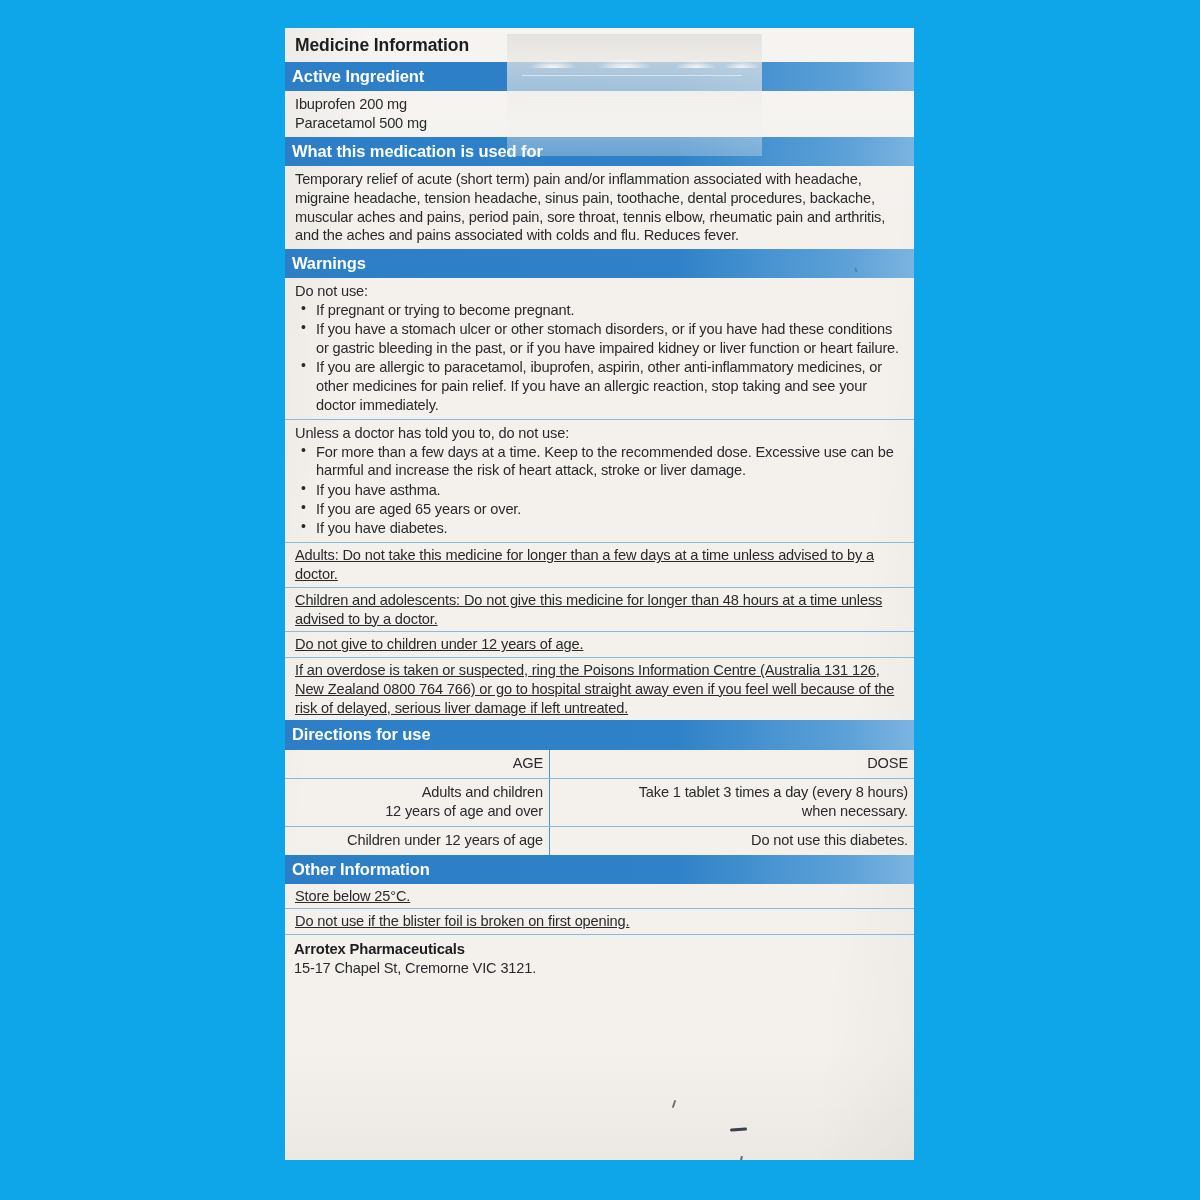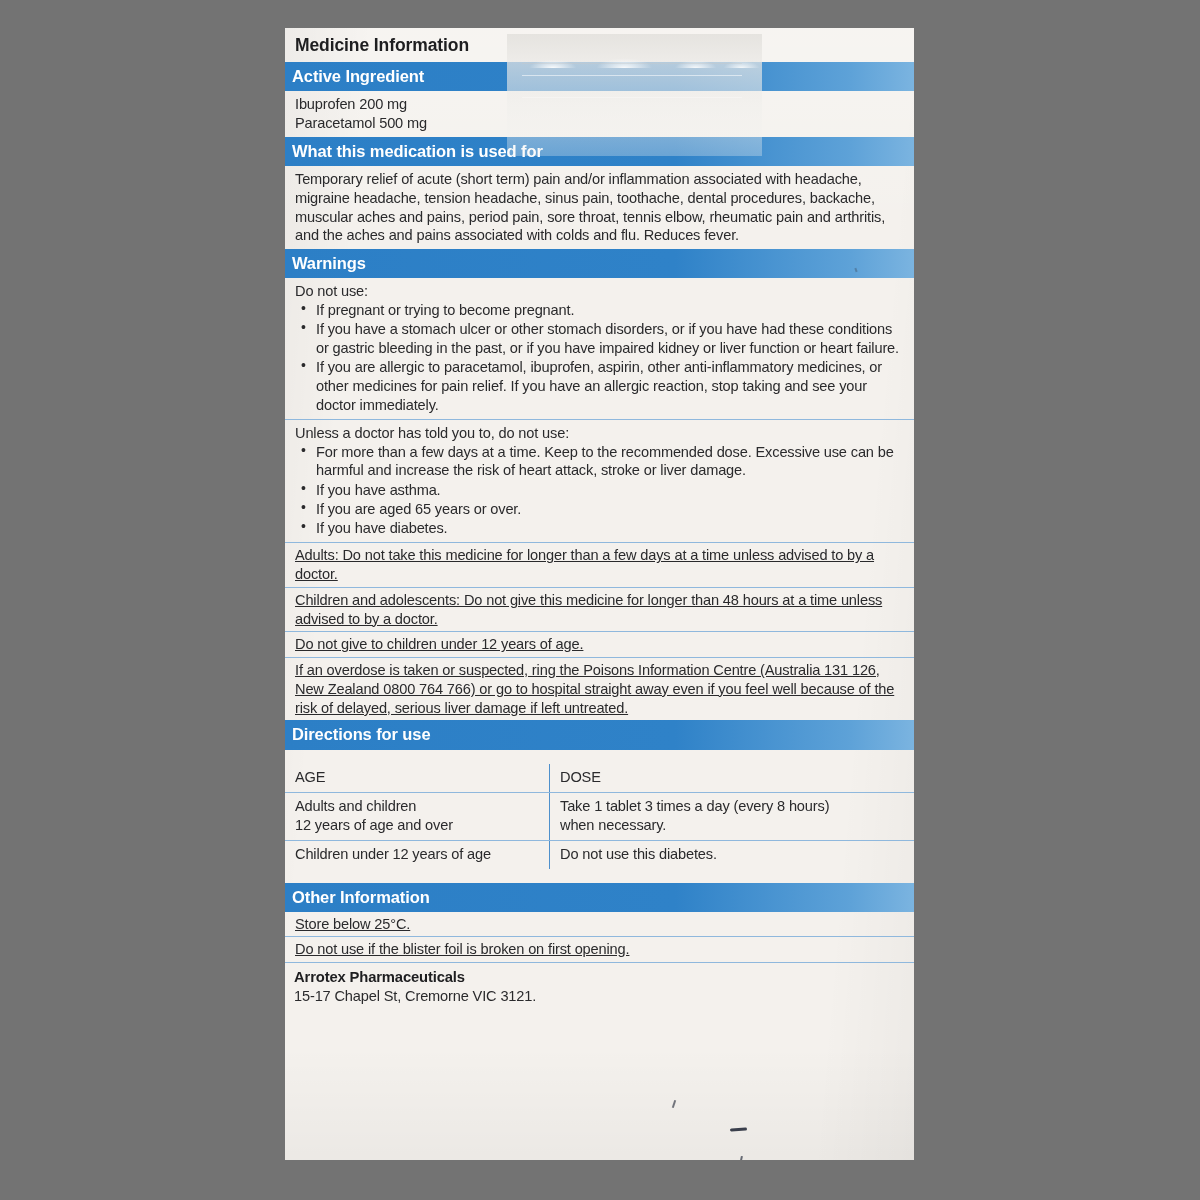"Medicine Information" .page { background: #737373 -> #0ea5e9 }
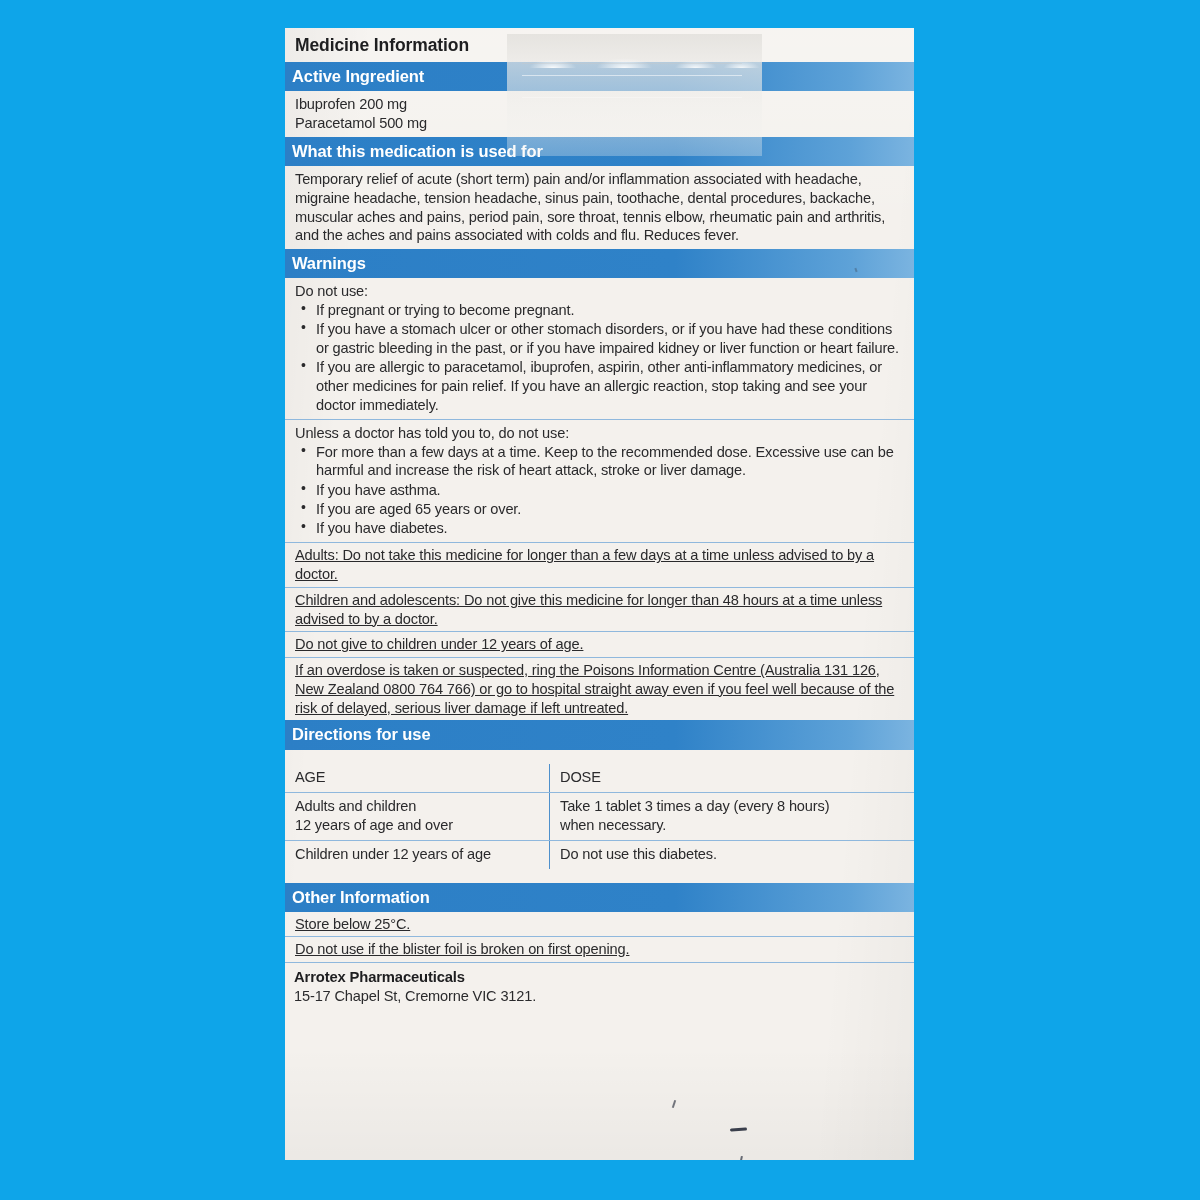"AGE" .dose-table { margin: 14px -9px -> 0 -9px; text-align: none -> right }
